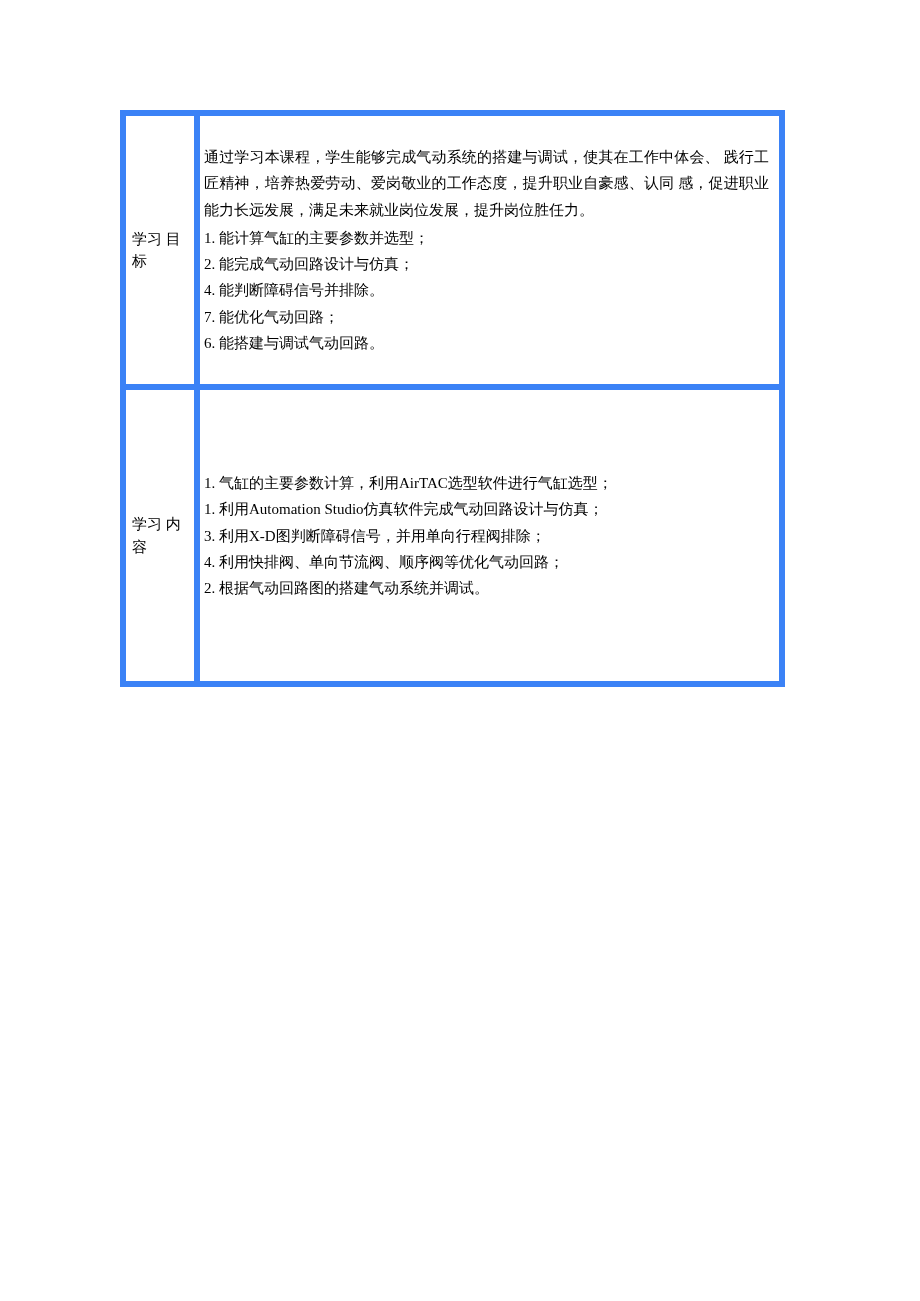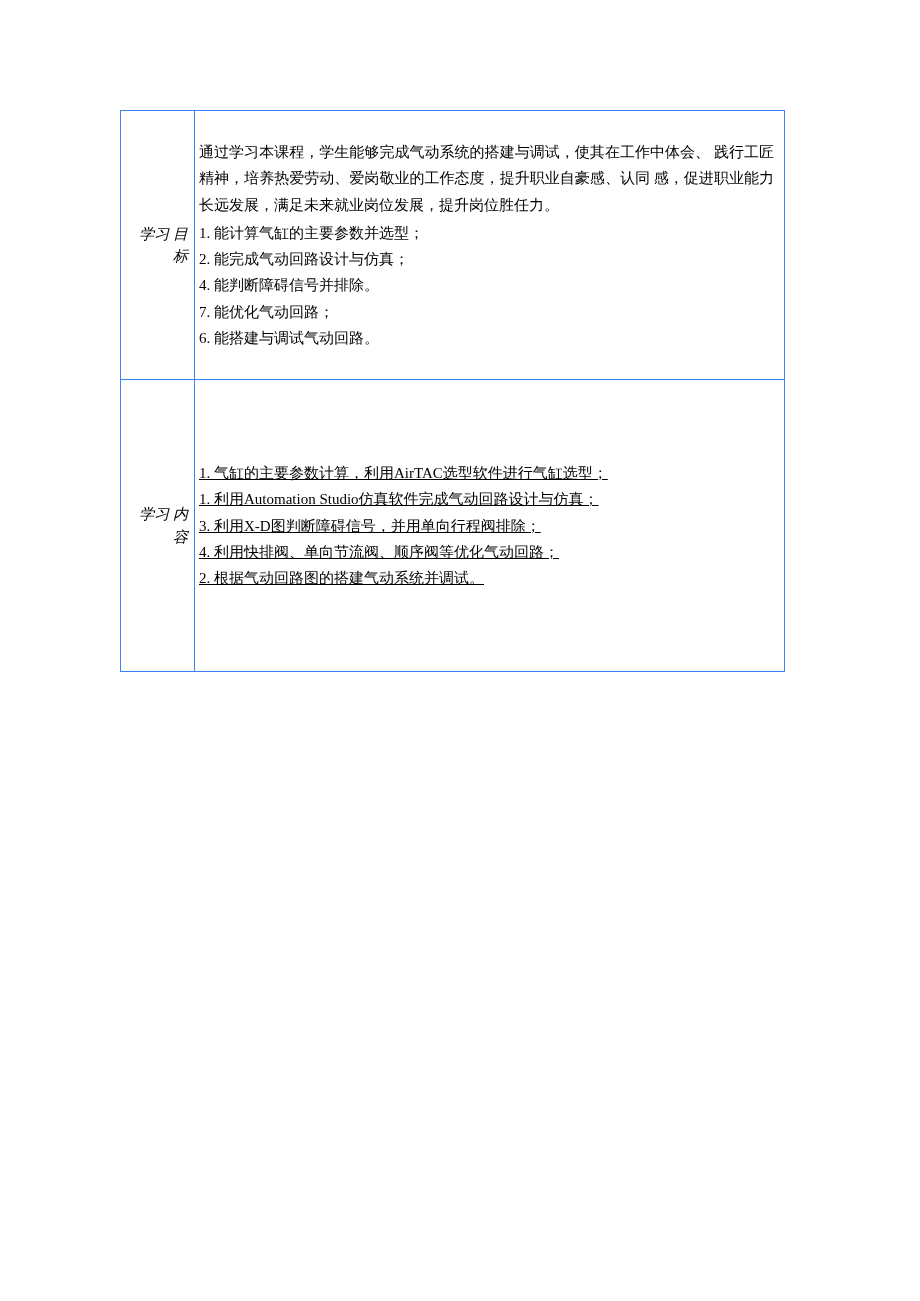"通过学习本课程，学生能够完成气动系统的搭建与调试，使其在工作中体会、" .doc-table td { border: 1px solid #3b82f6 -> 6px solid #3b82f6 }
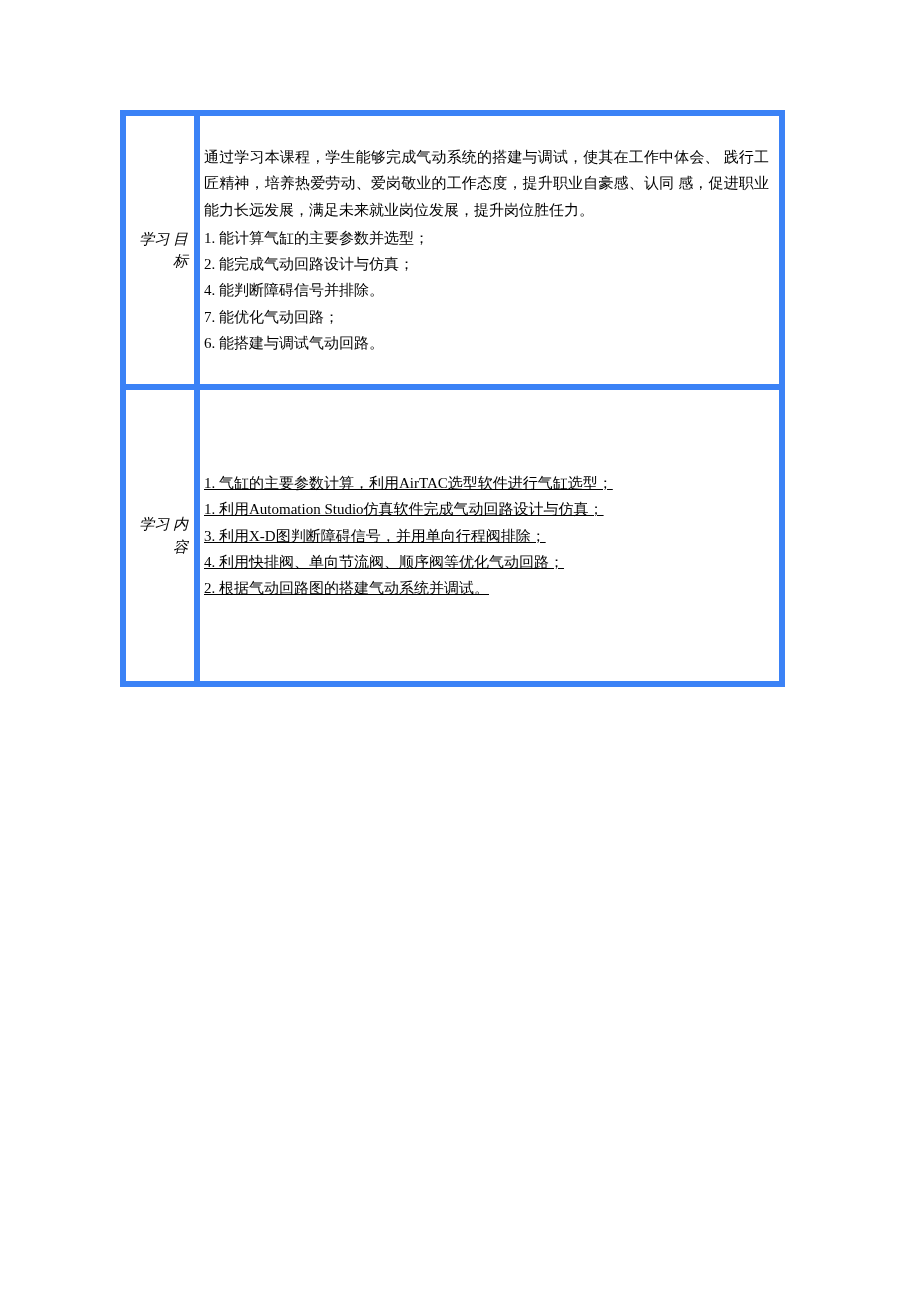"学习 目标" .label-cell { font-style: italic -> none; text-align: right -> left }
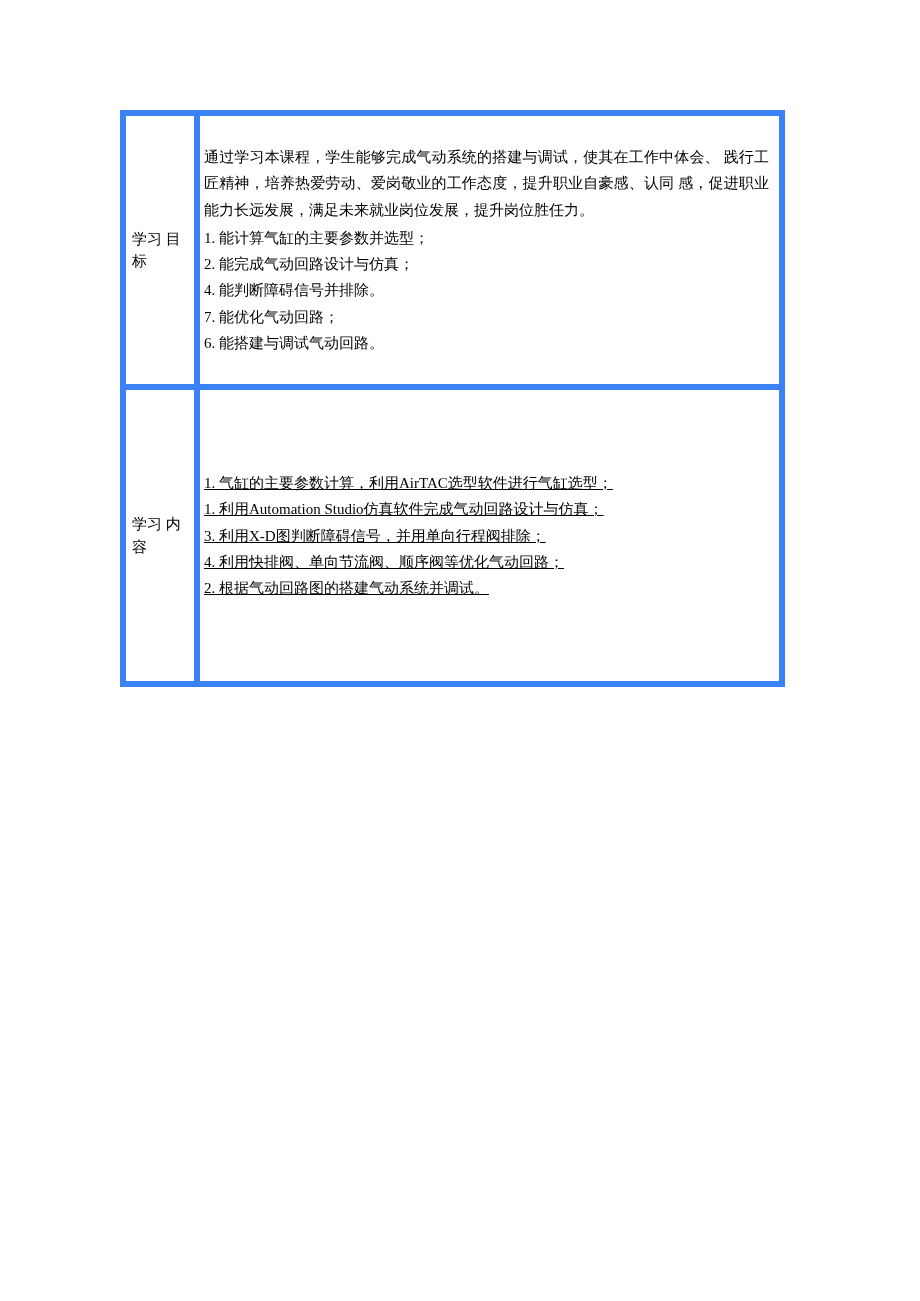"1. 气缸的主要参数计算，利用AirTAC选型软件进行气缸选型；" .row-contents .content-cell { text-decoration: underline -> none }
